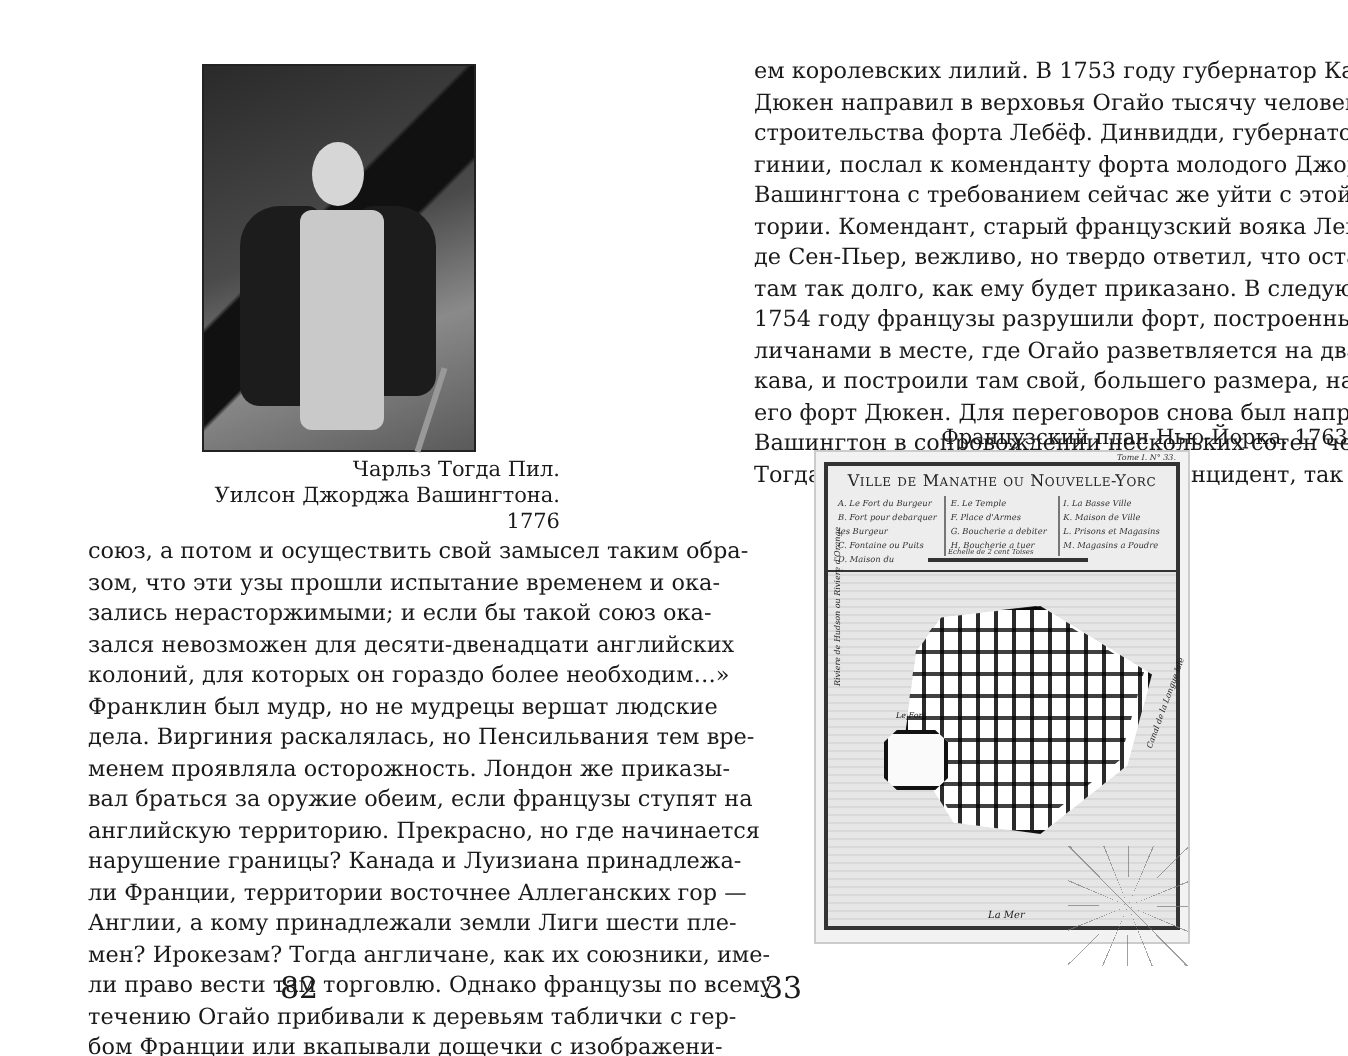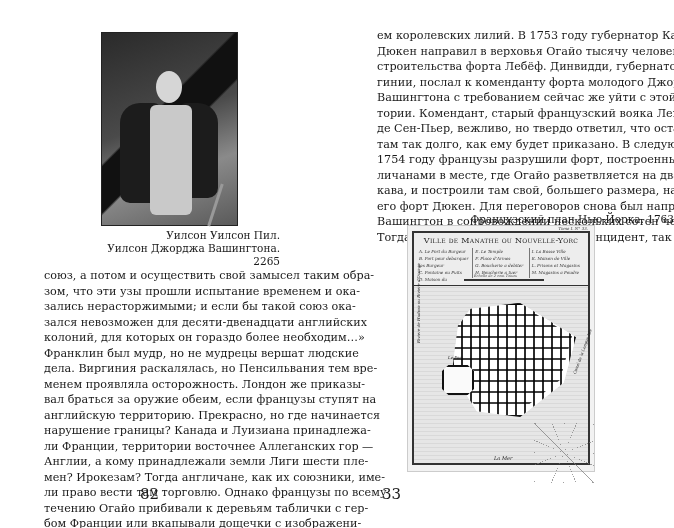"Уилсон Уилсон Пил." div { text: Уилсон Уилсон -> Чарльз Тогда }
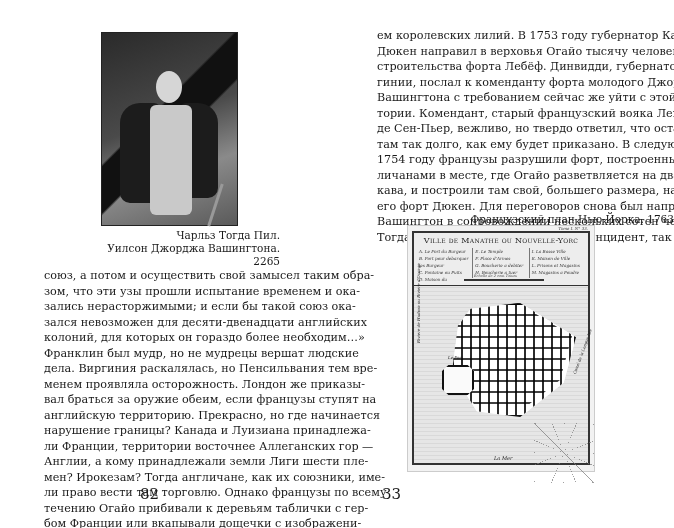"2265" div { text: 2265 -> 1776 }
